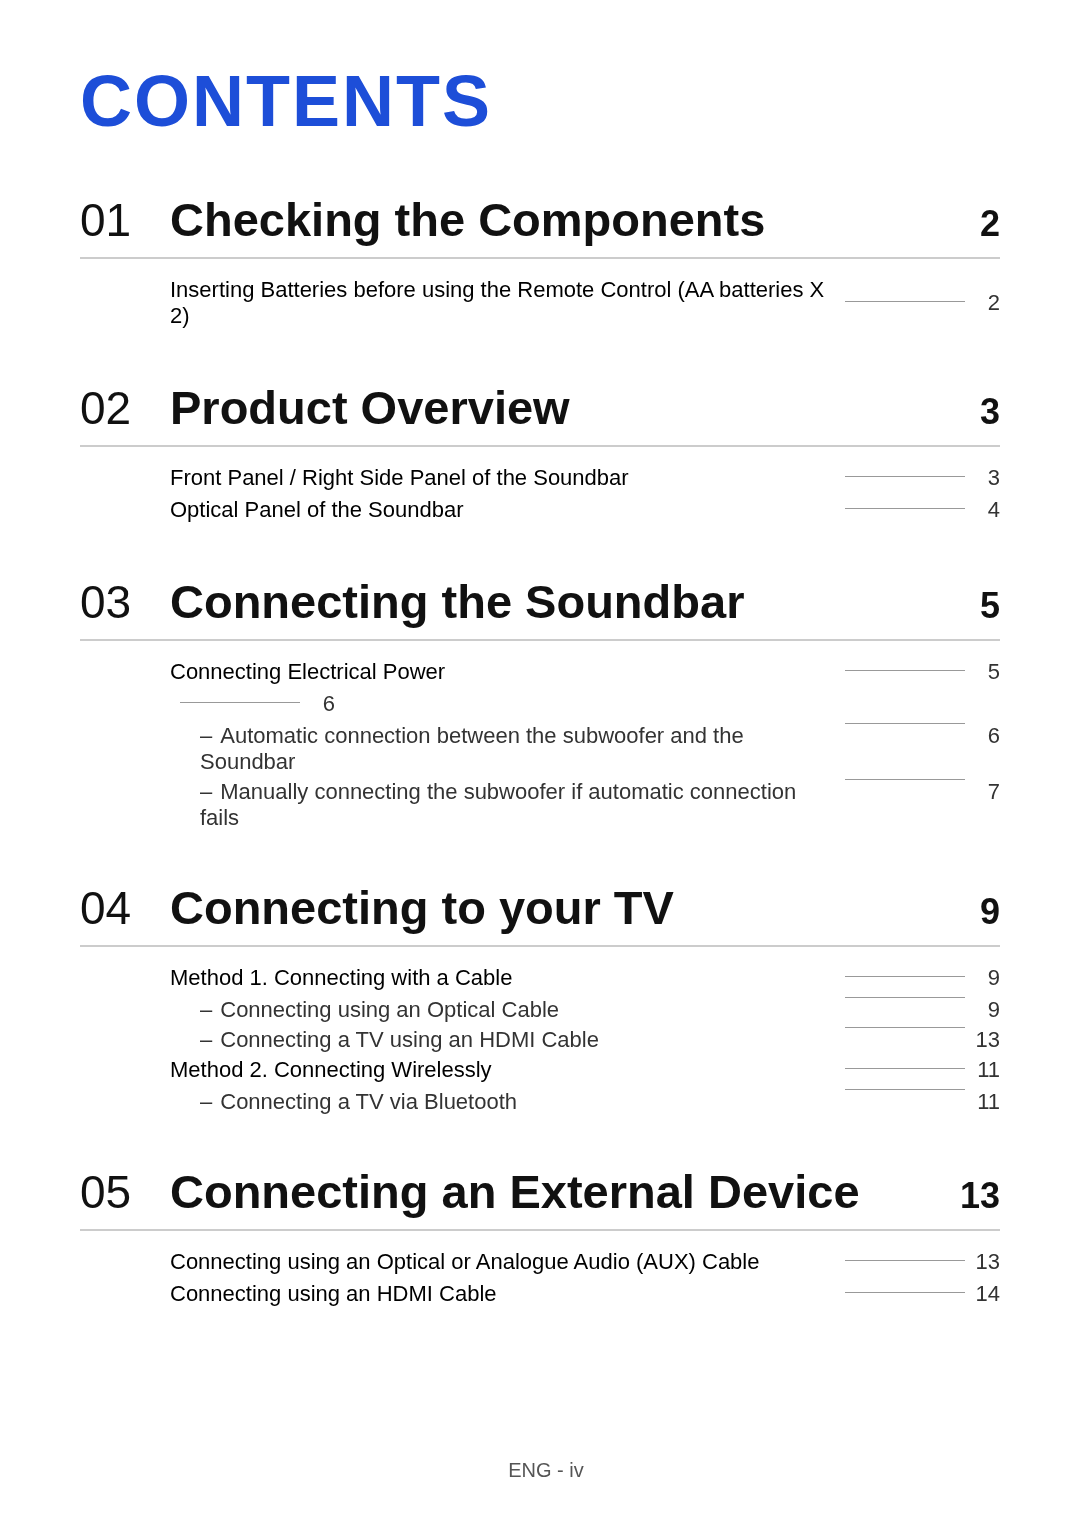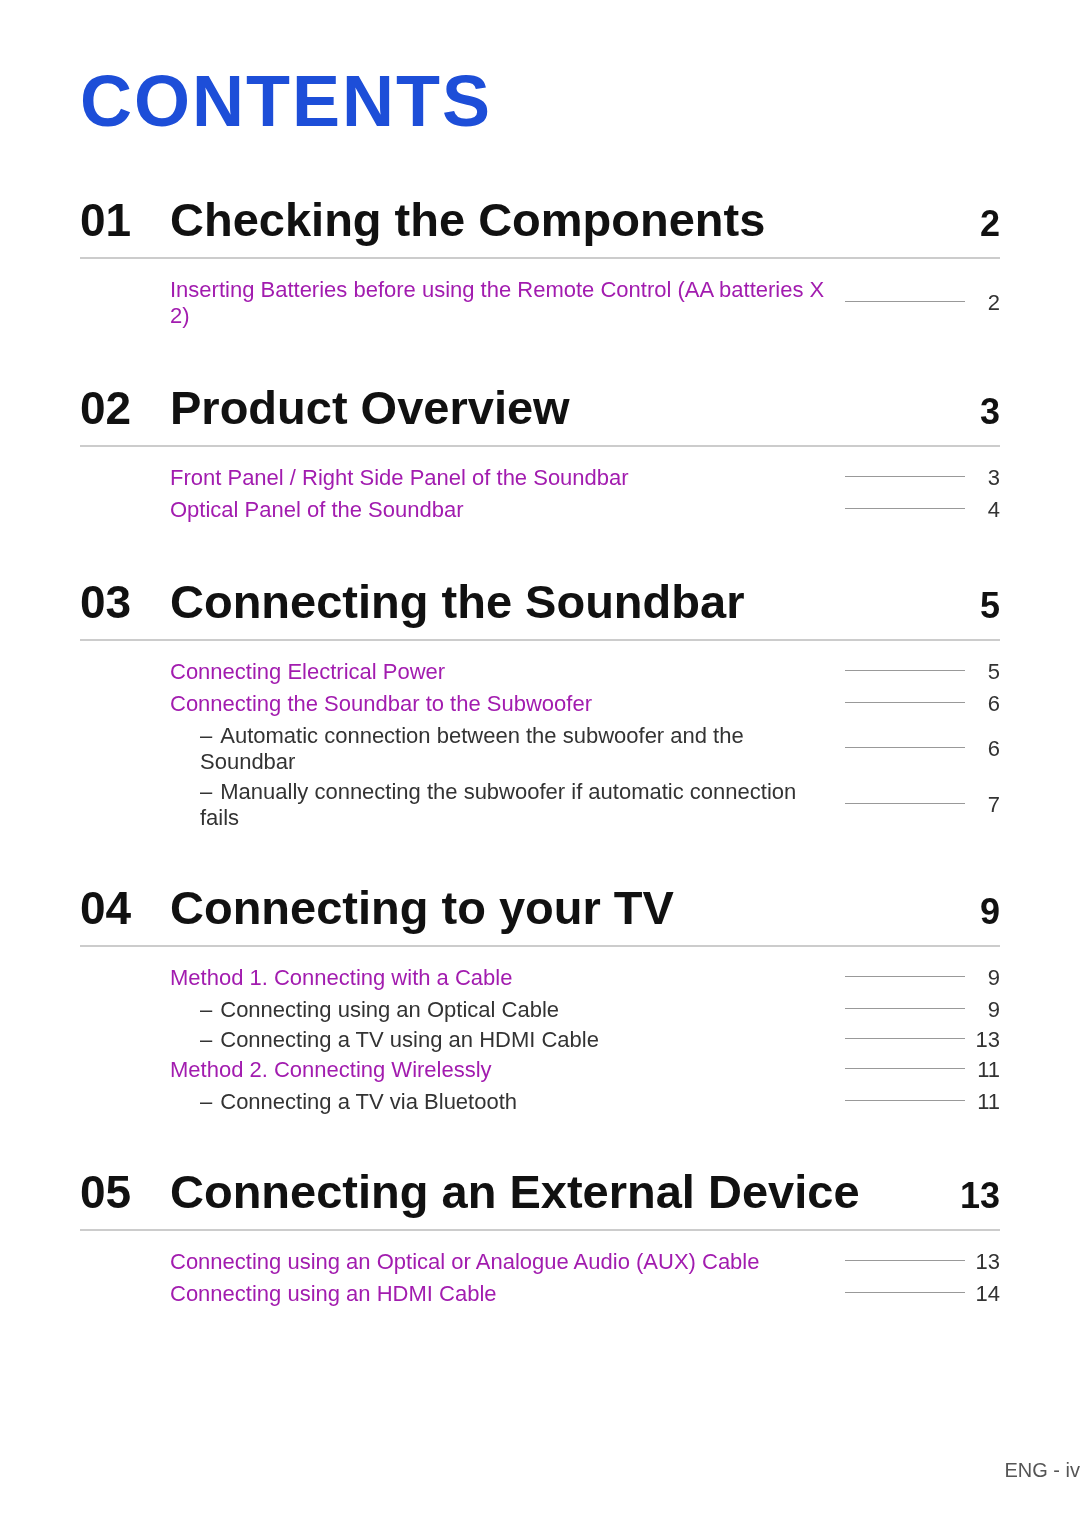"01" .section-number { font-weight: 700 -> 400 }
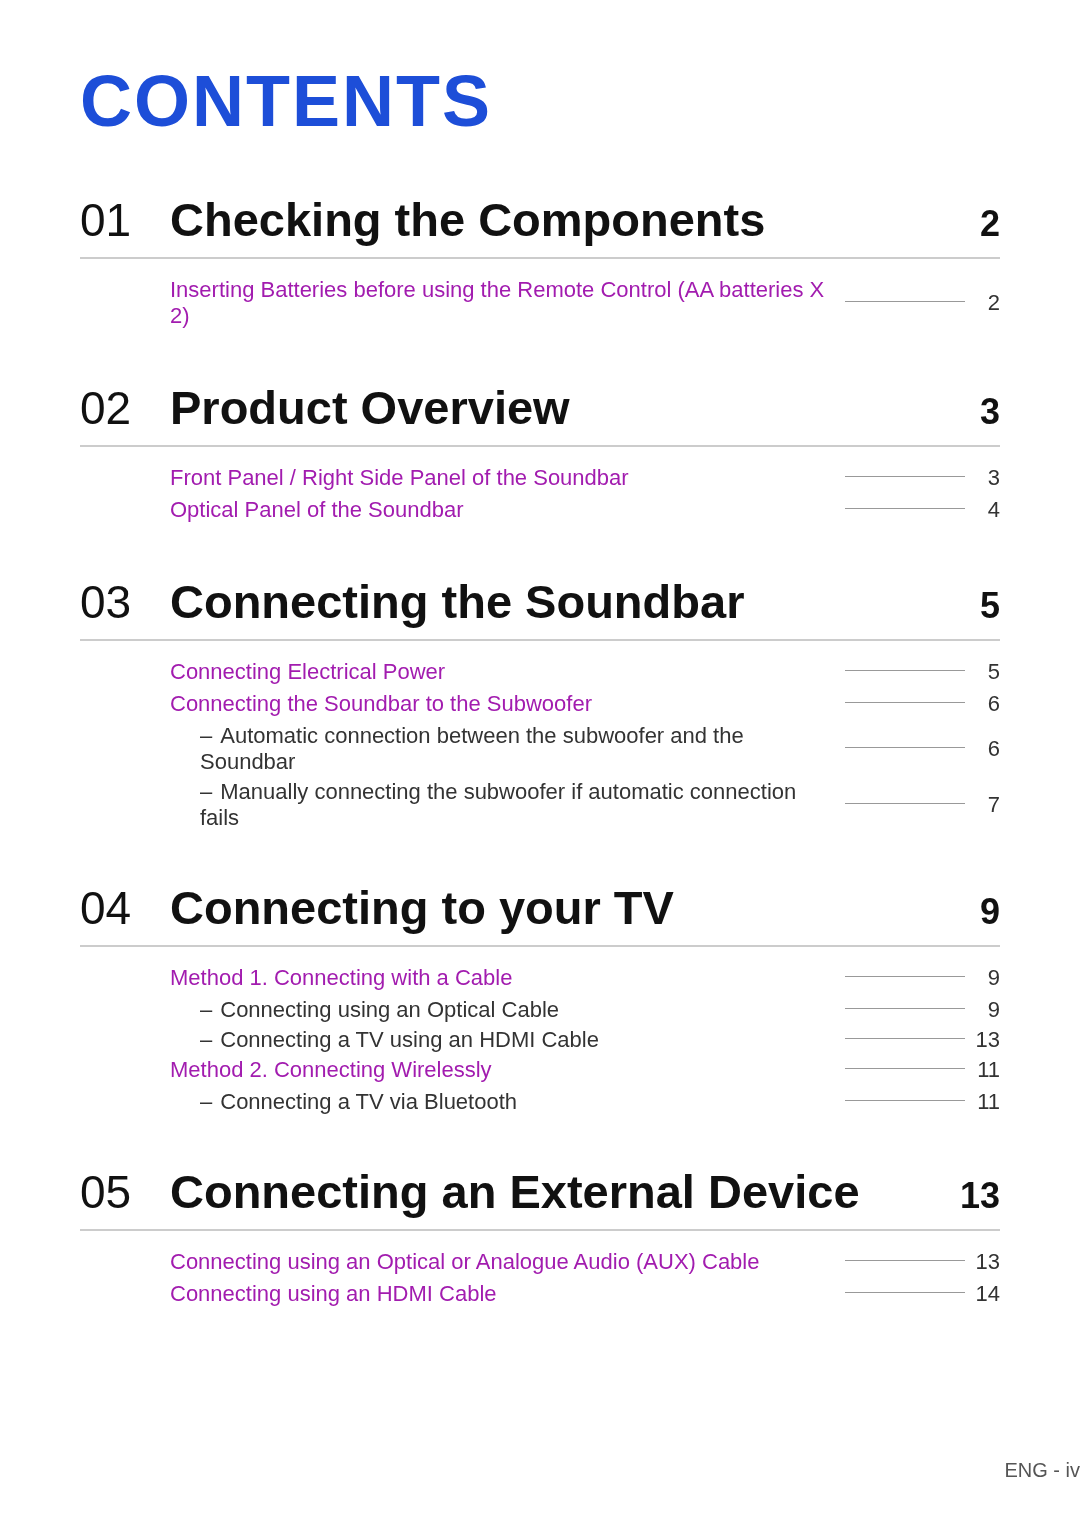"Inserting Batteries before using the" .toc-entry-text { color: #a21caf -> #000000 }
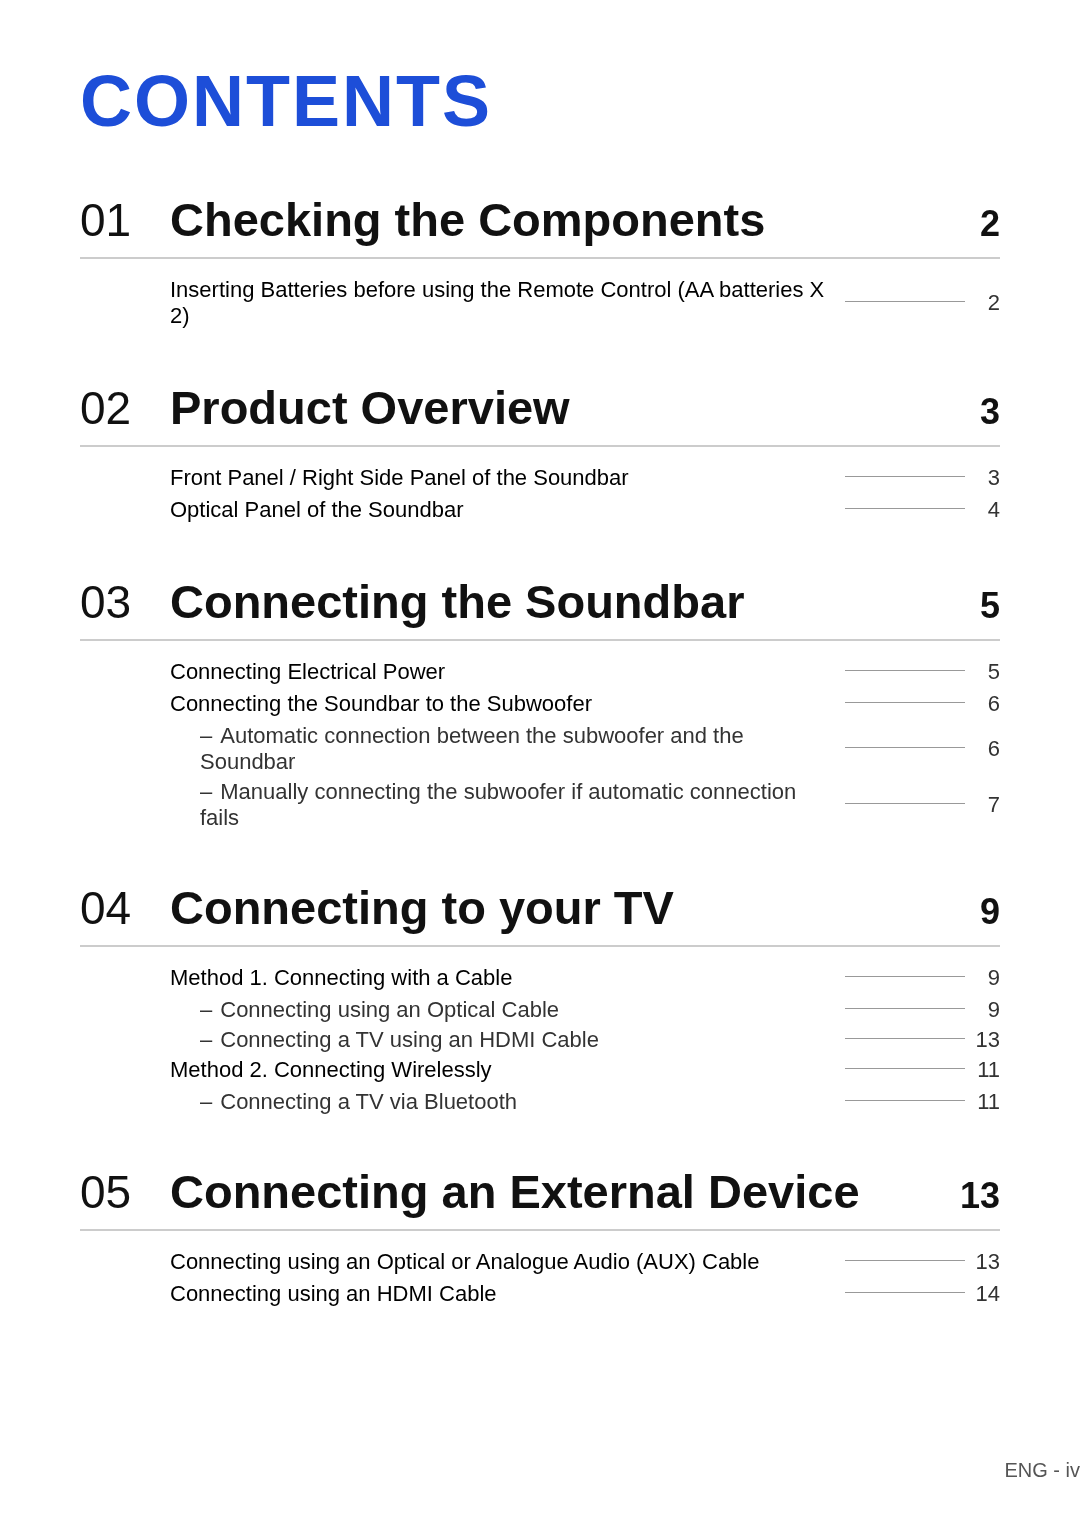"Connecting the Soundbar to the" span.toc-entry-text { html: <span>Connecting the Soundbar to the Subwoofer</span> -> none }
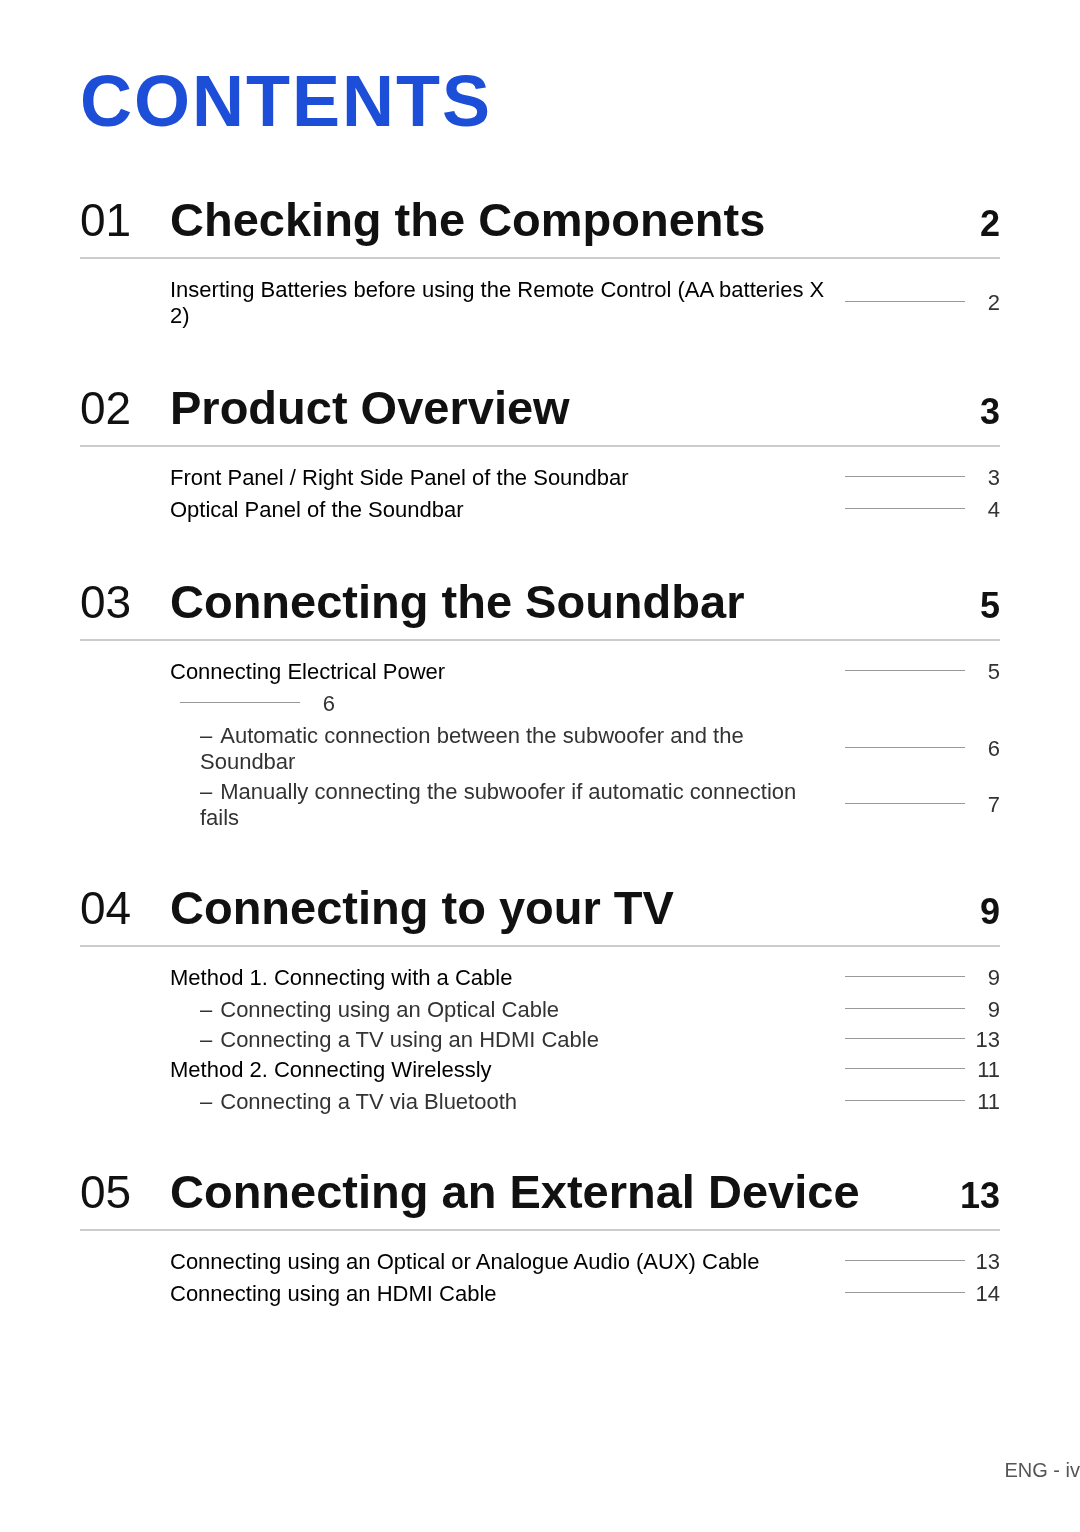"– Automatic connection between the" .toc-sub-entry { align-items: center -> flex-start }
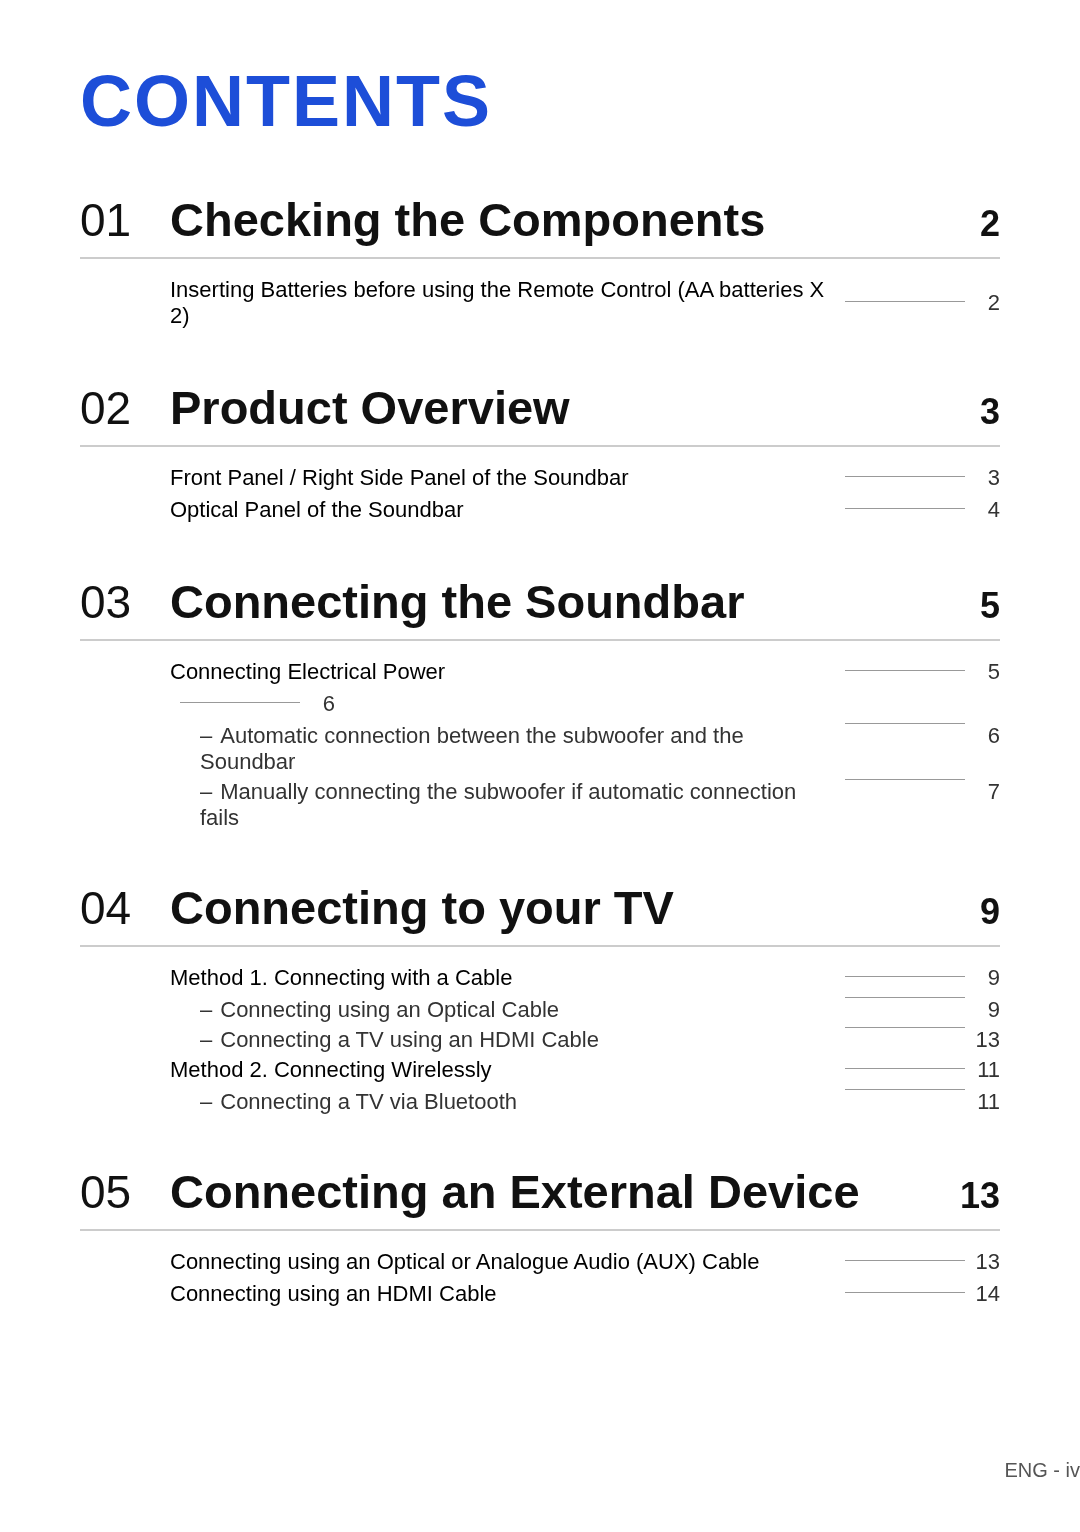"ENG - iv" .footer { text-align: right -> center }
